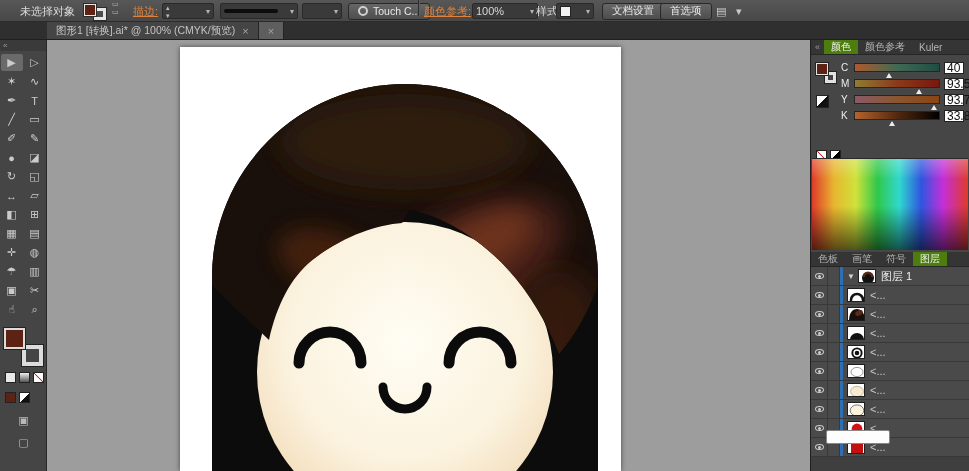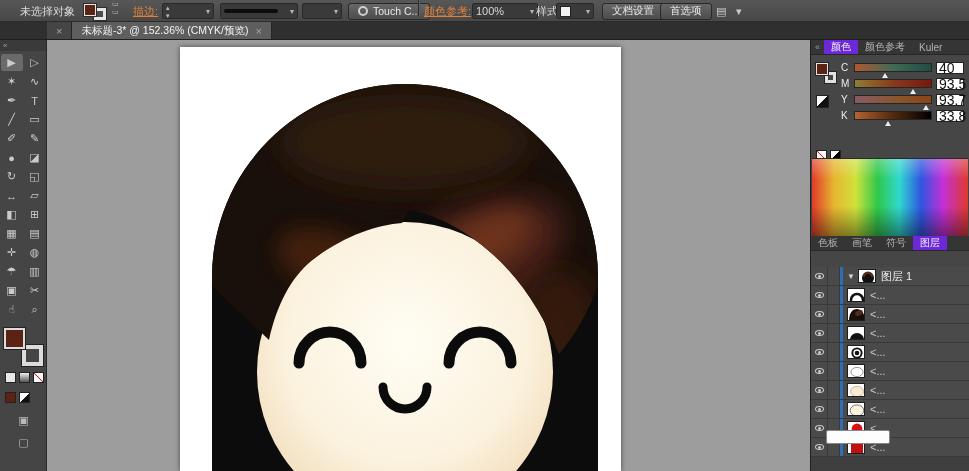"图形1 [转换].ai* @ 100% (CMYK/预览)" span { html: none -> <span>图形1 [转换].ai* @ 100% (CMYK/预览)</span> }
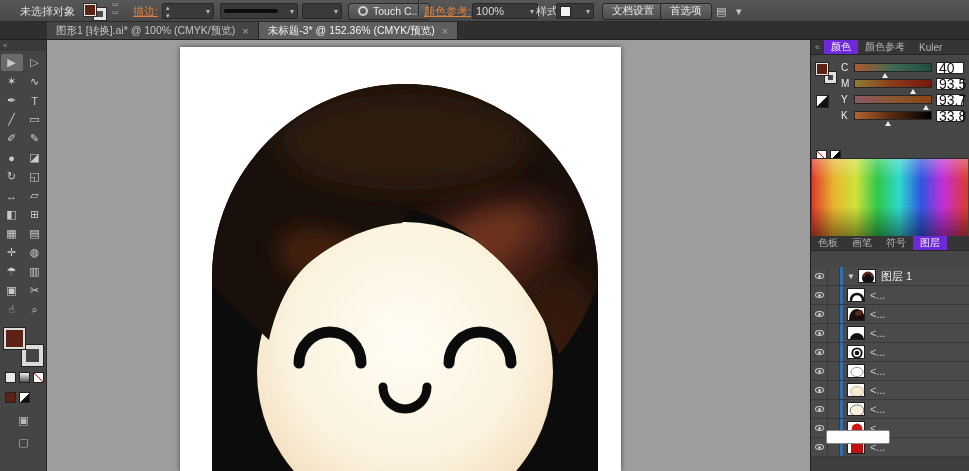"未标题-3* @ 152.36% (CMYK/预览)" span { html: <span>未标题-3* @ 152.36% (CMYK/预览)</span> -> none }
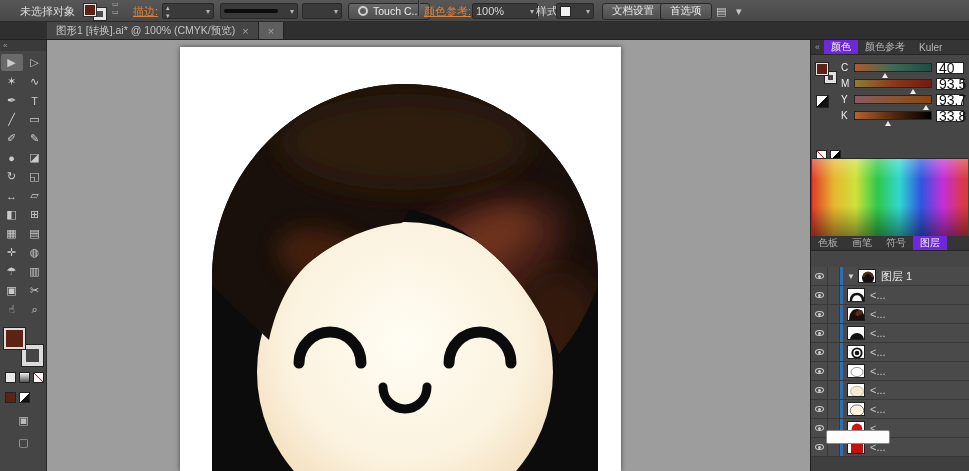"颜色" .ptab.active { background: #6d28d9 -> #4d7c0f }
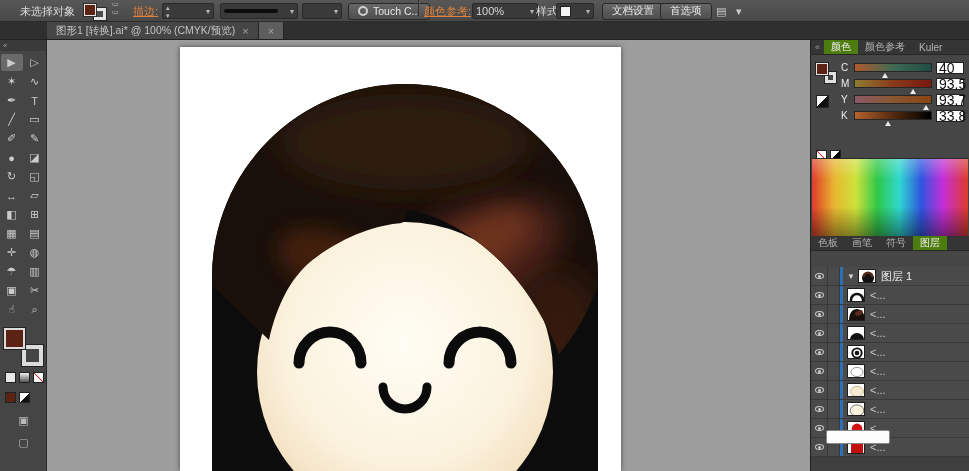"40" .cvalue { font-size: 14px -> 12px; width: 28px -> 20px }
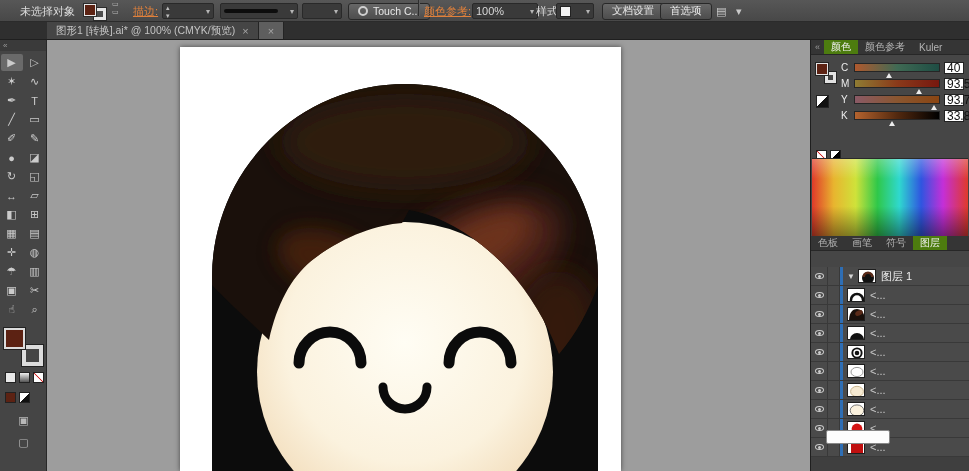"色板" .ltabs { top: 196px -> 212px }
